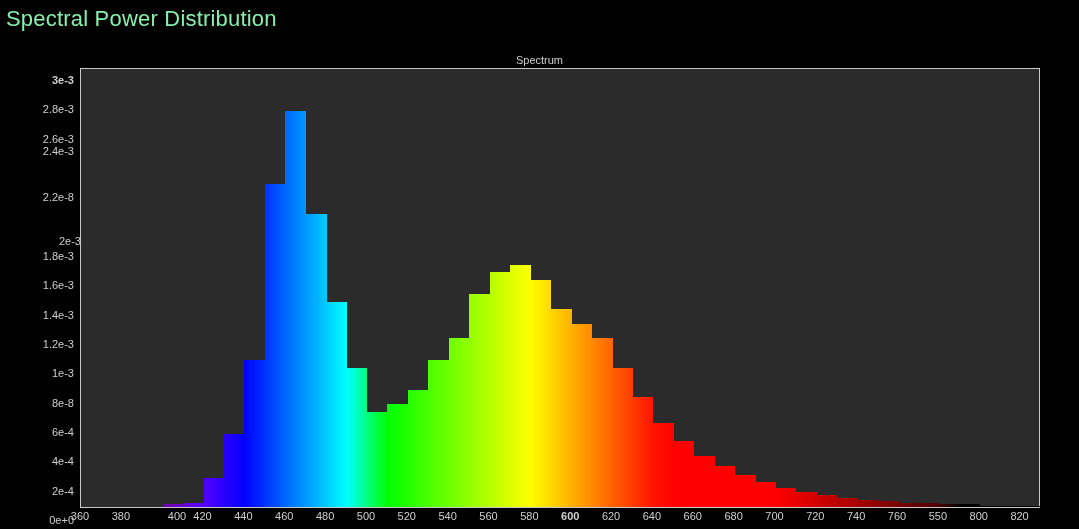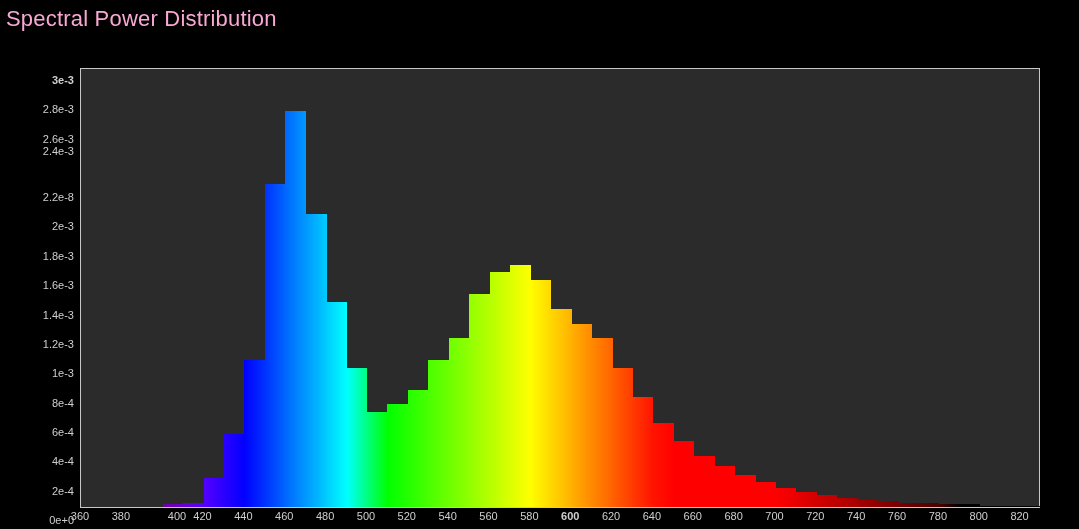"Spectral Power Distribution" .page-title { color: #f9a8d4 -> #86efac }
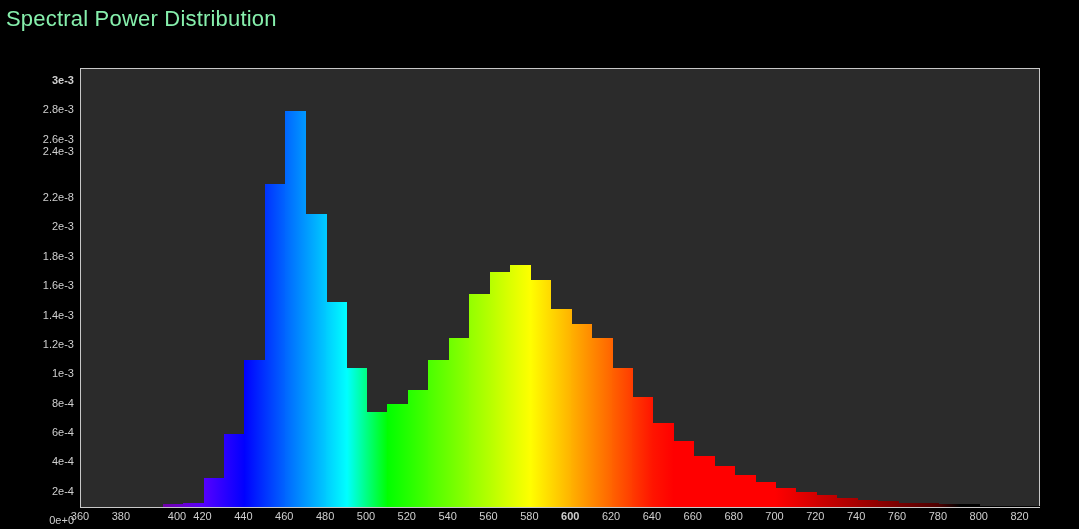"Spectrum" div.chart-title { html: none -> <div>Spectrum</div> }
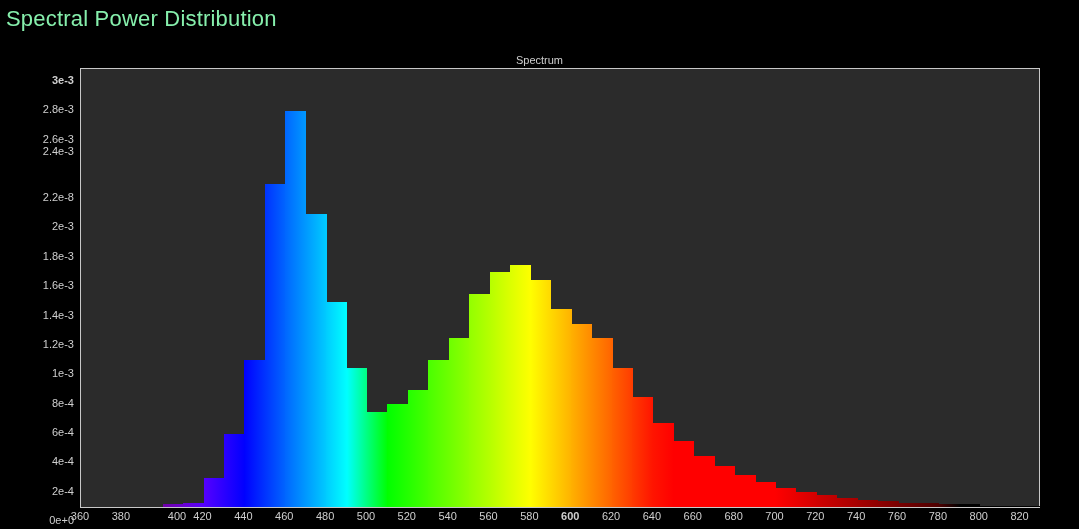"2e-3" div.ytick { padding-left: none -> 7px; top: 174px -> 189px }
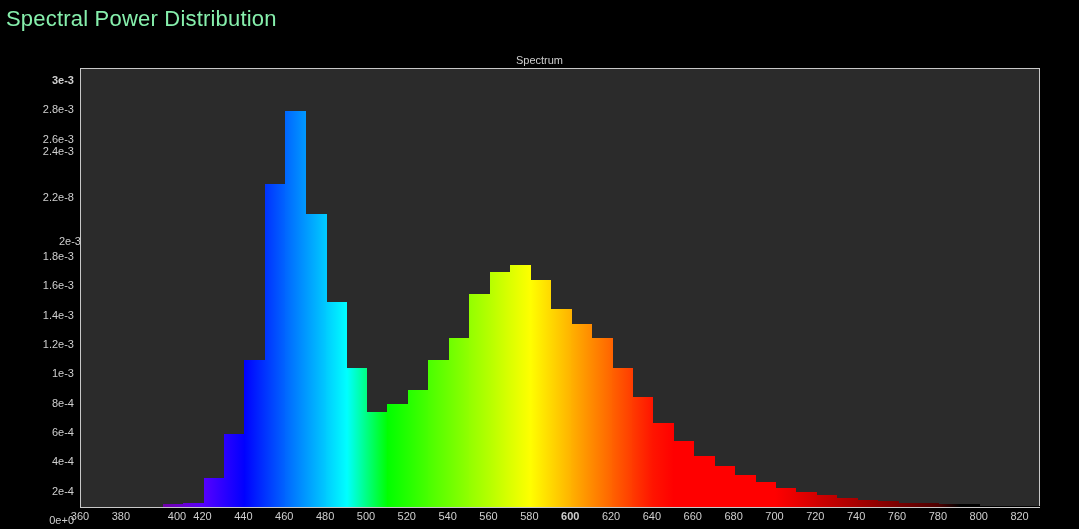"8e-4" div.ytick { text: 8e-4 -> 8e-8 }
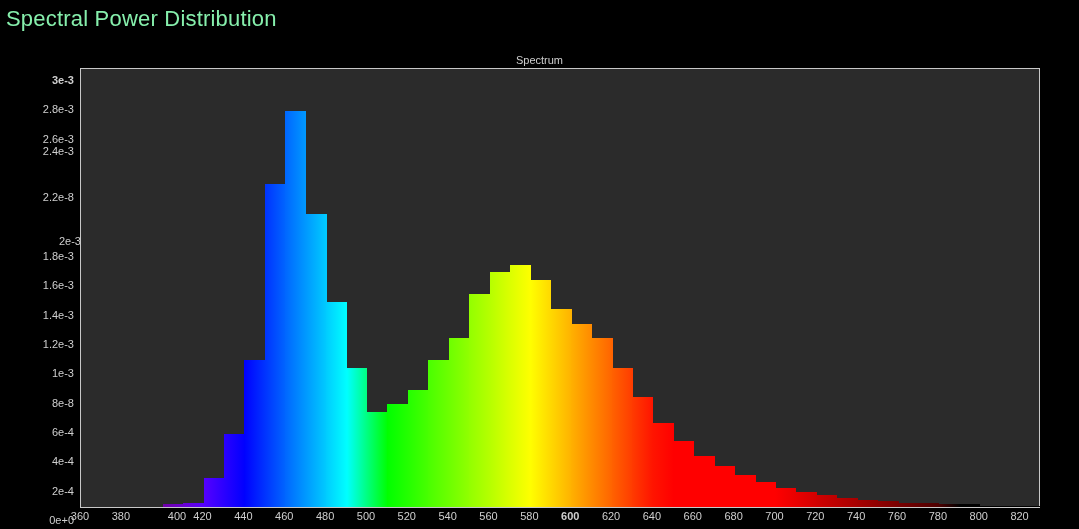"780" div.xtick { text: 780 -> 550 }
